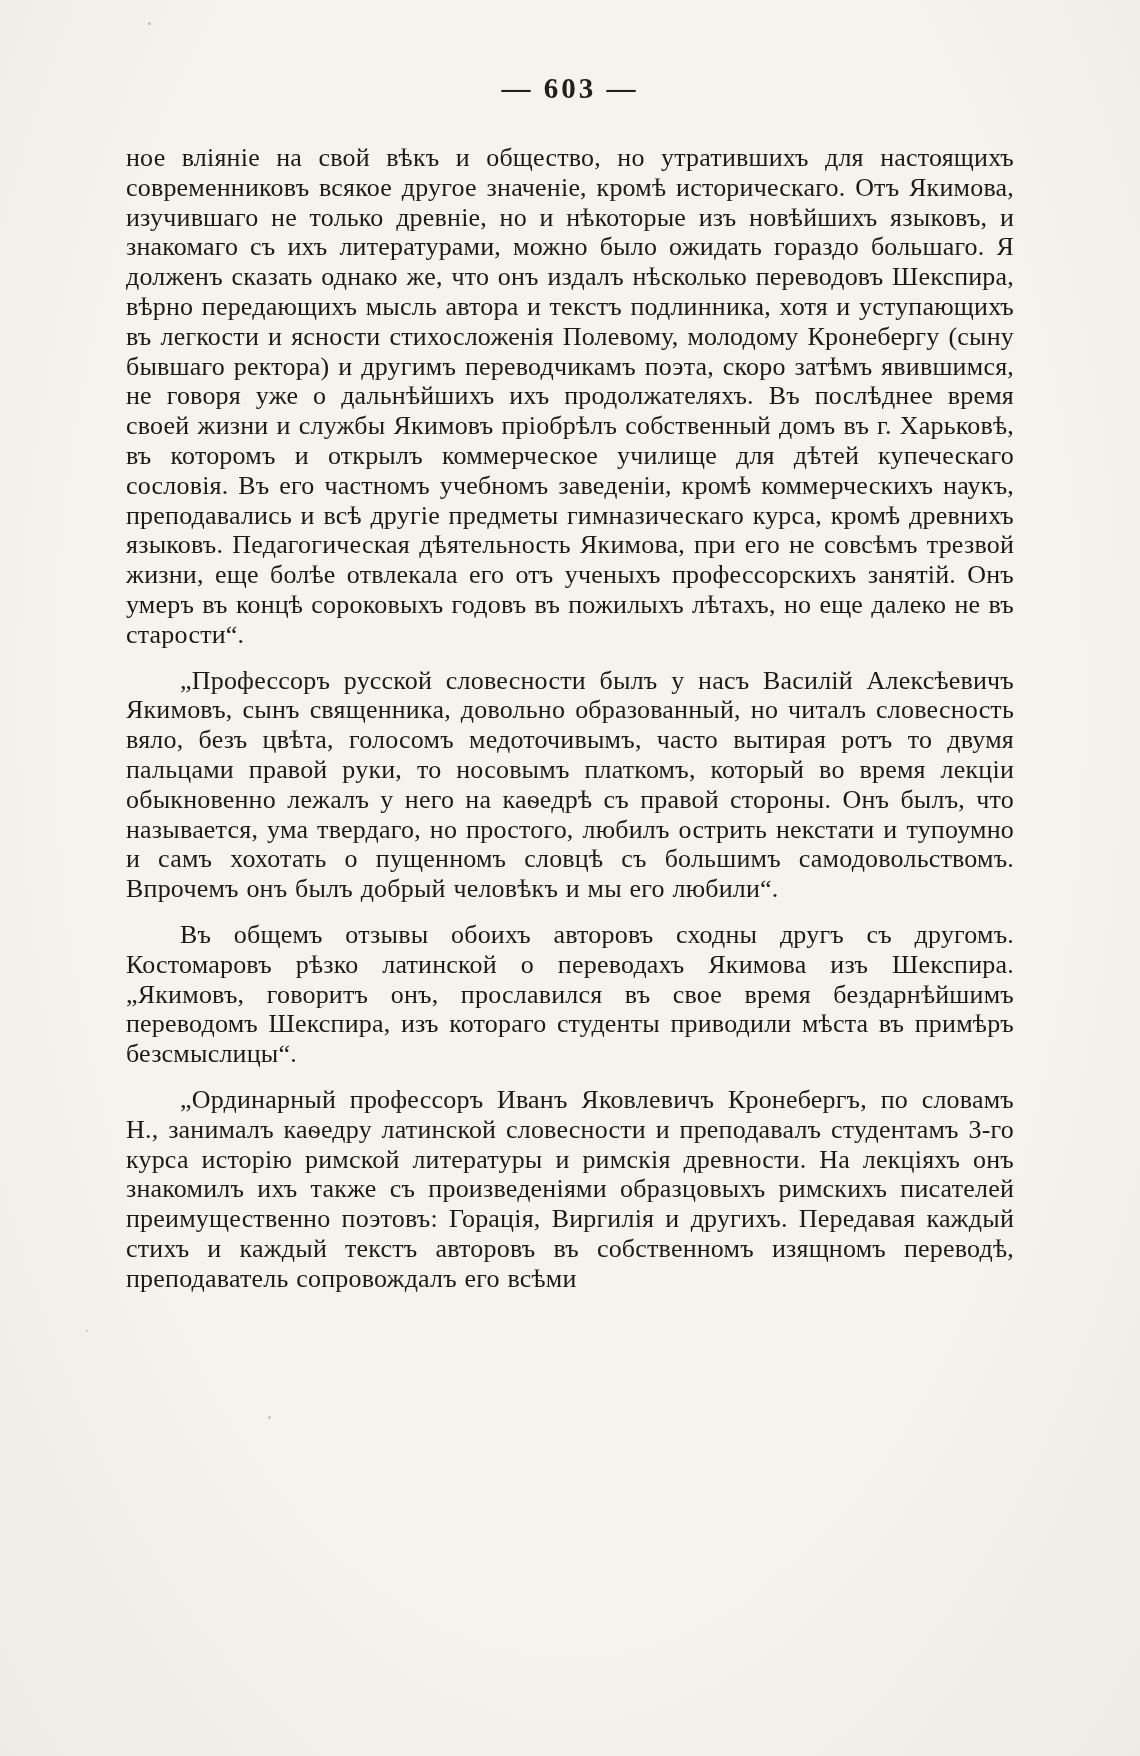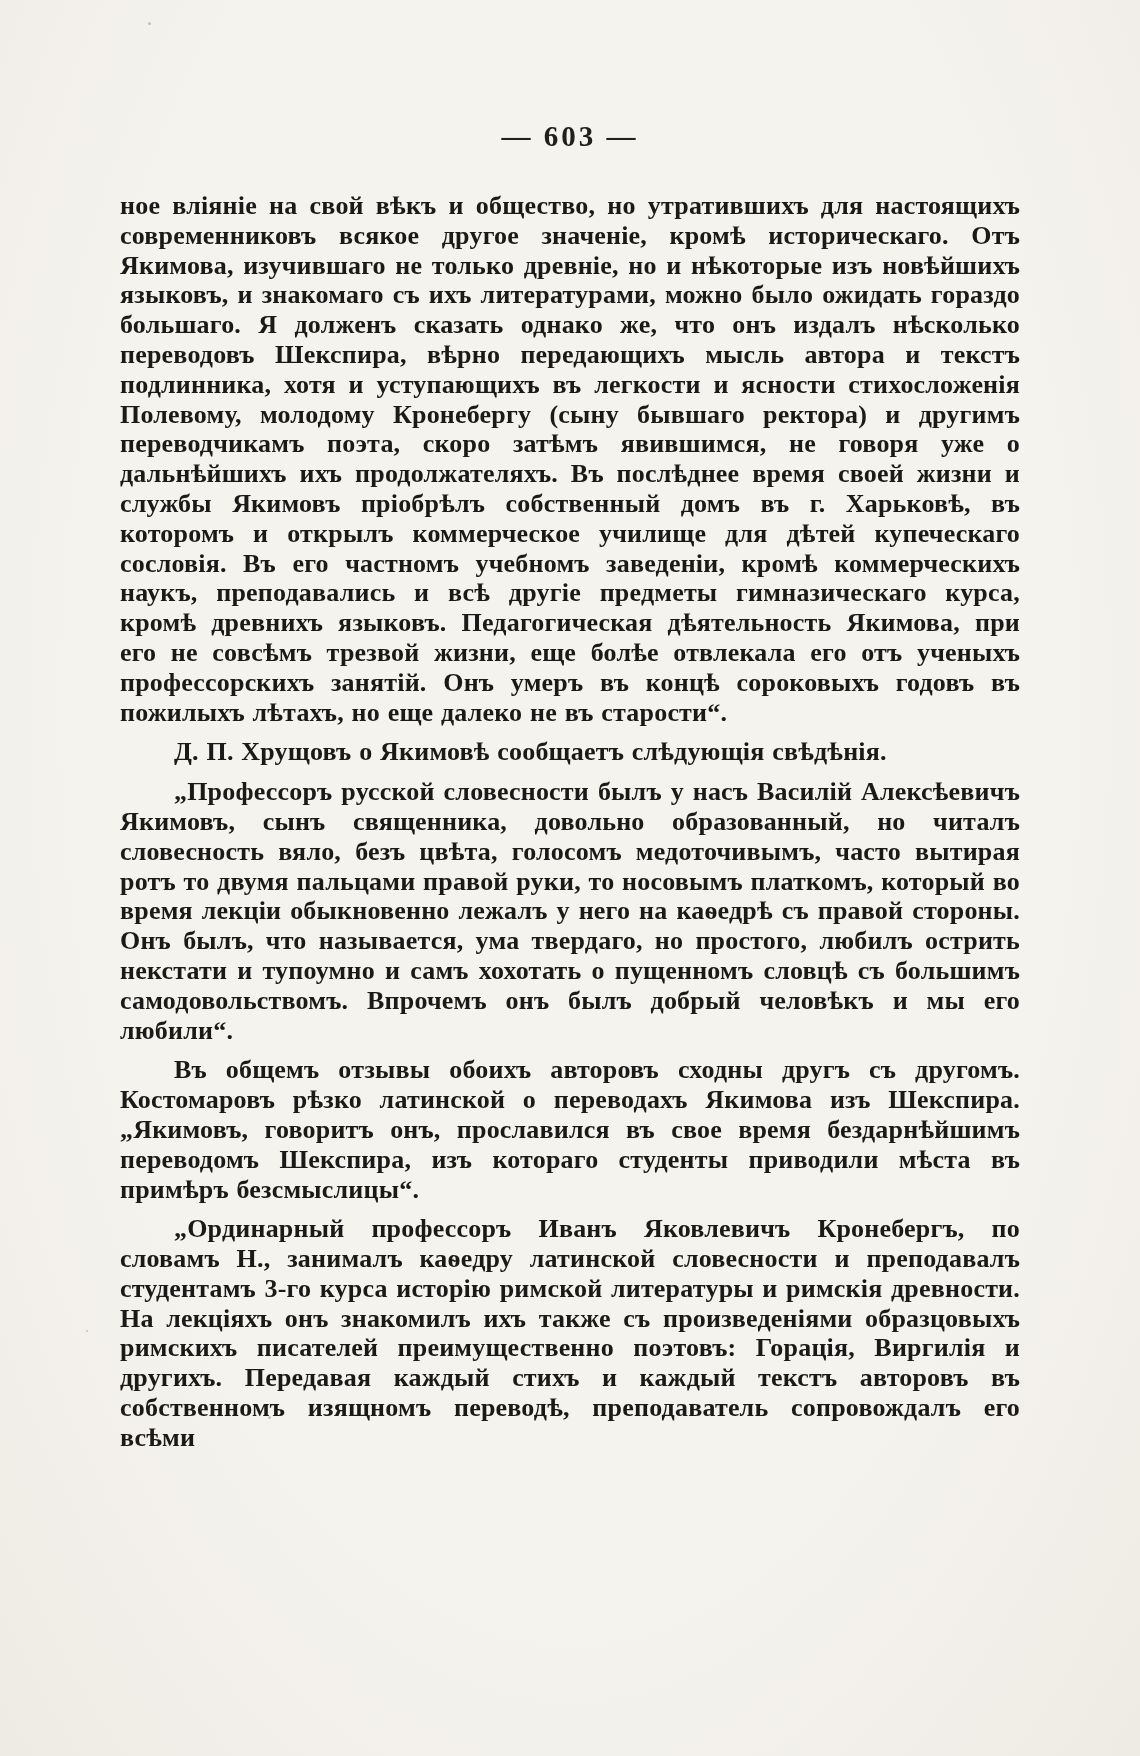"— 603 —" .page-header { padding-top: 120px -> 72px }
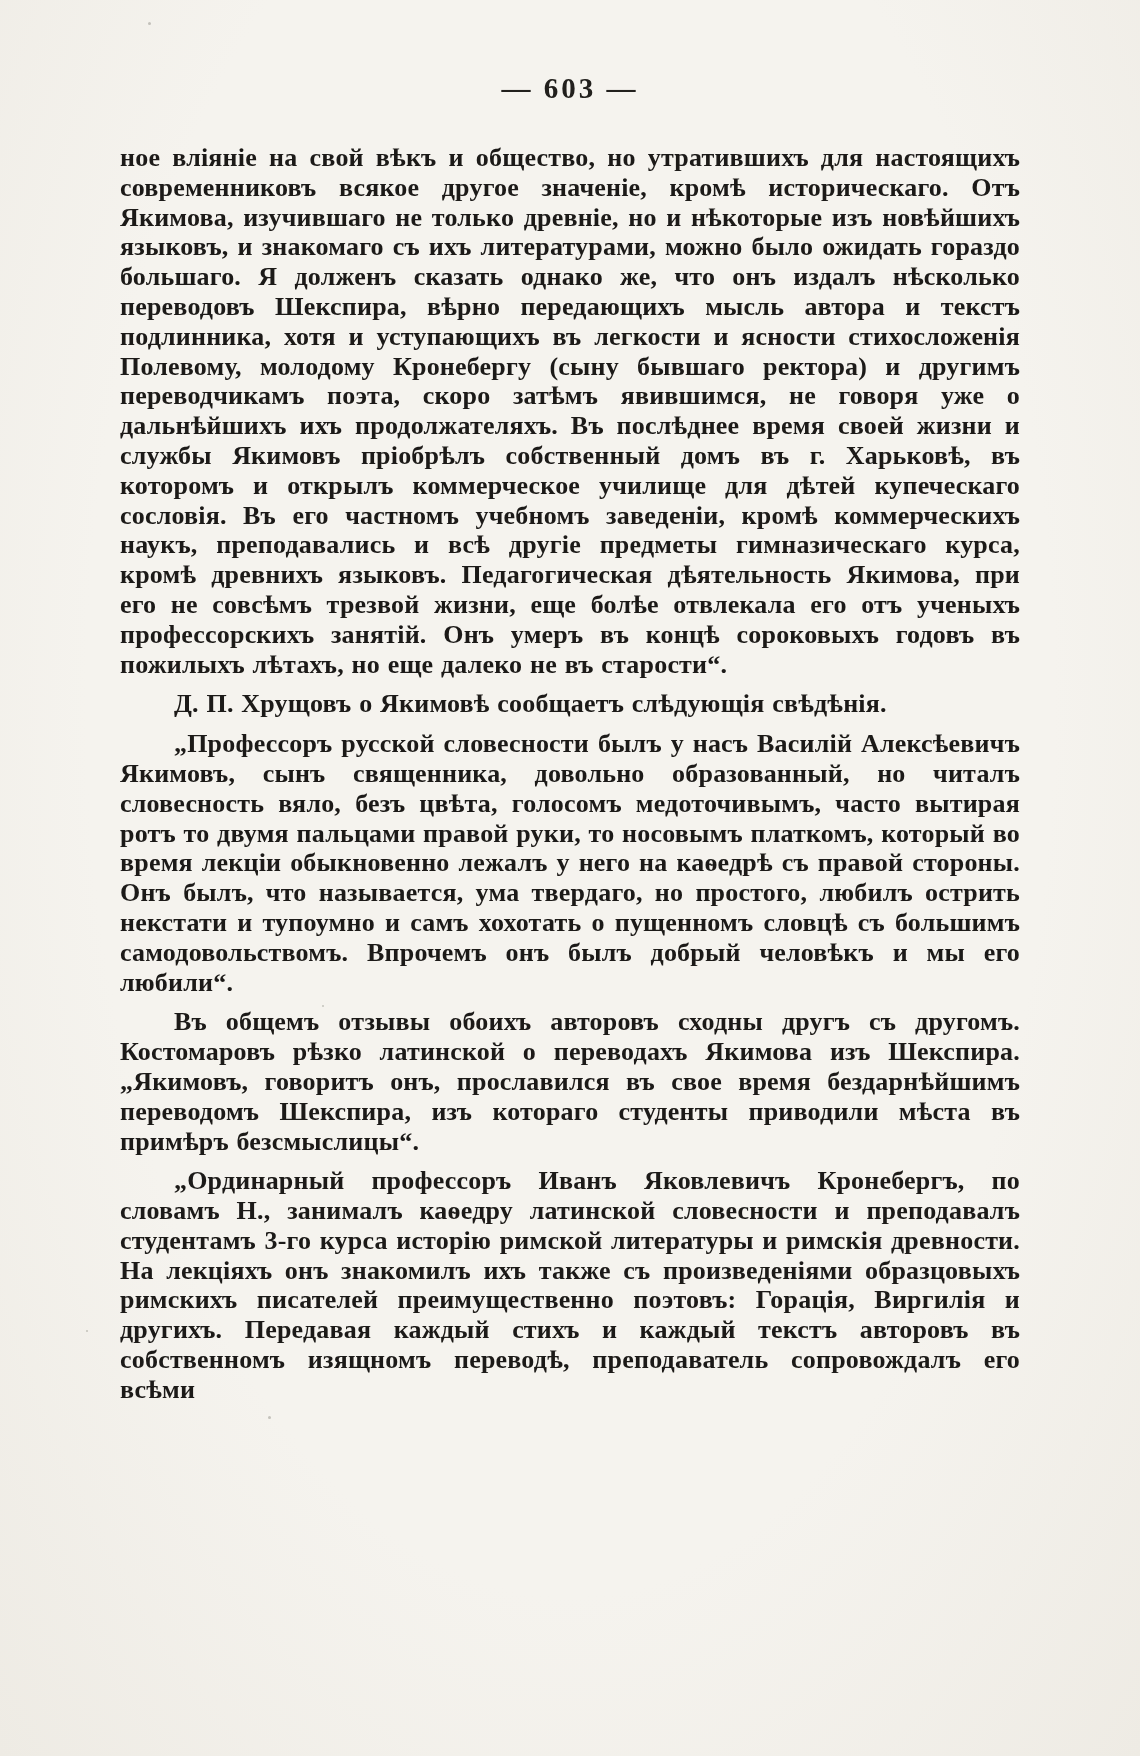"ное вліяніе на свой вѣкъ" .para { font-weight: bold -> none; margin: 10px -> 16px }
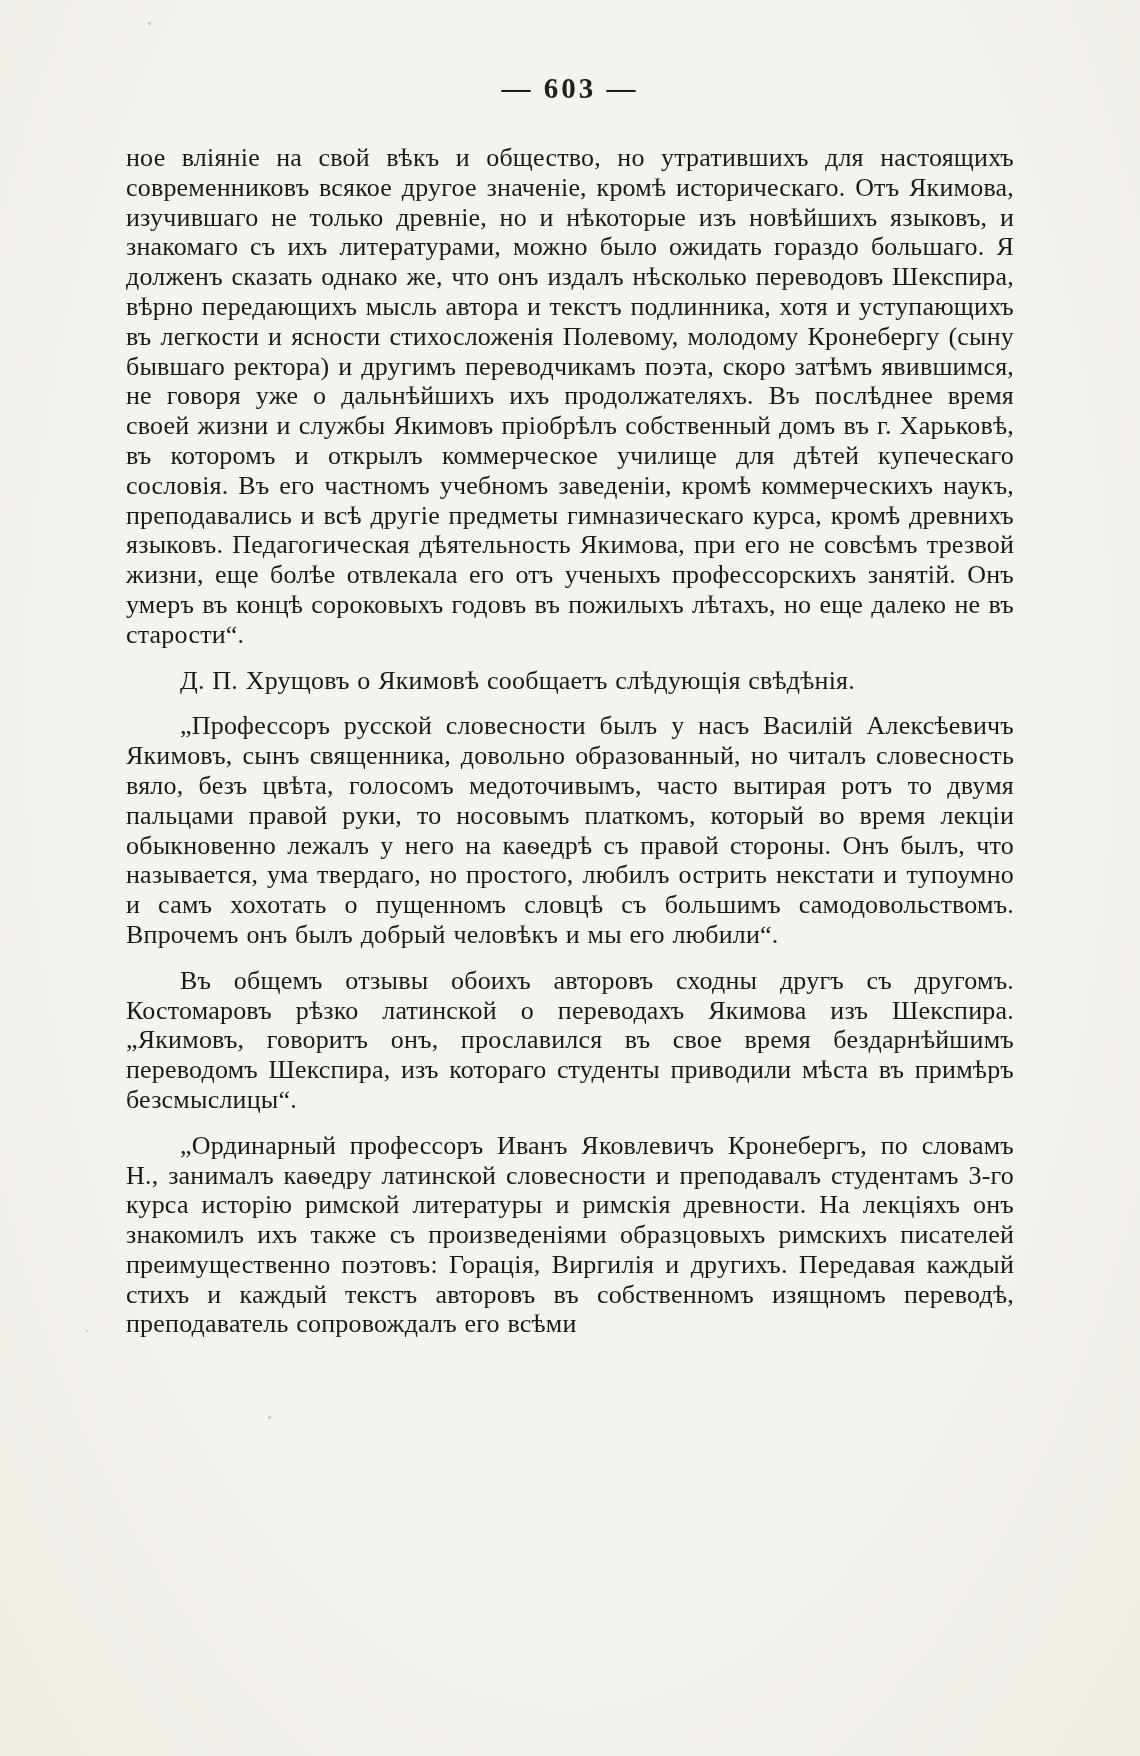"Д. П. Хрущовъ о Якимовѣ" p.para { html: <p>Д. П. Хрущовъ о Якимовѣ сообщаетъ слѣдующія свѣдѣнія.</p> -> none }
